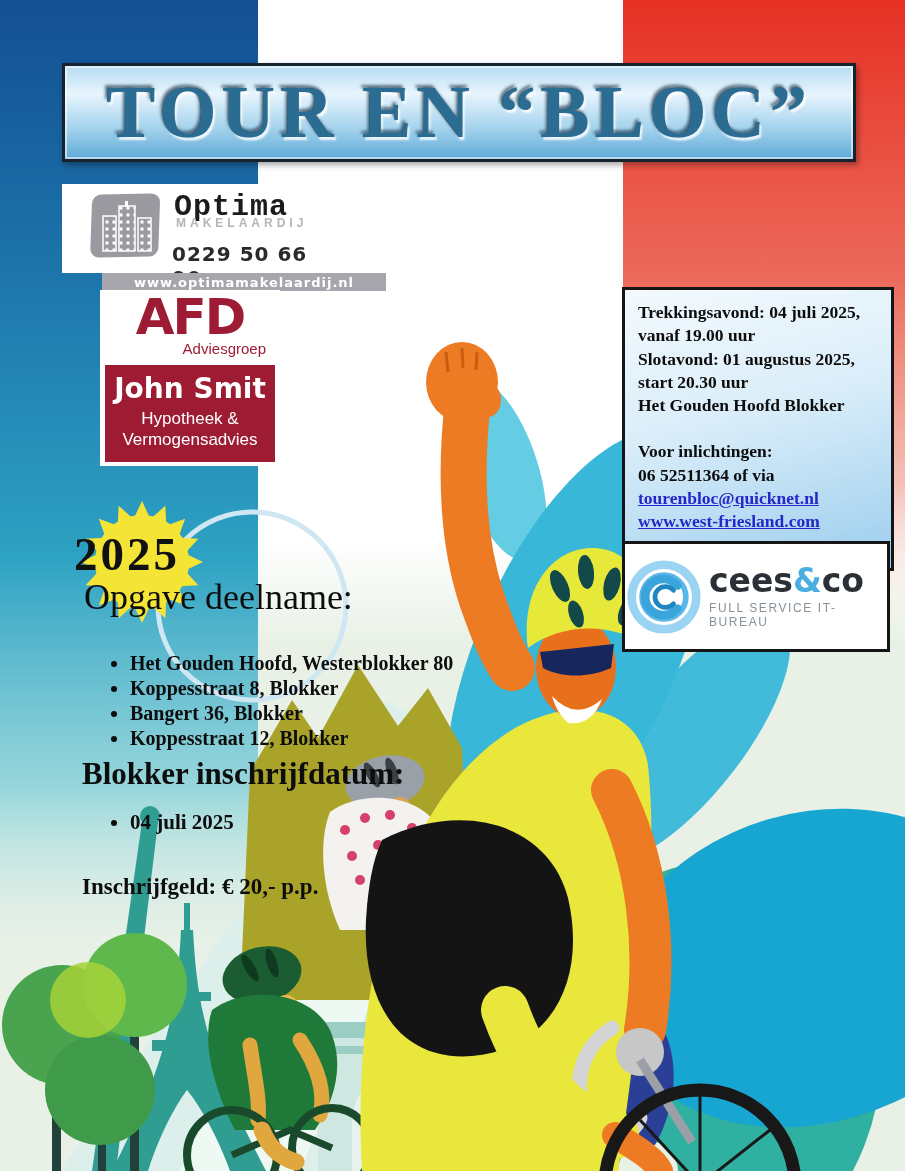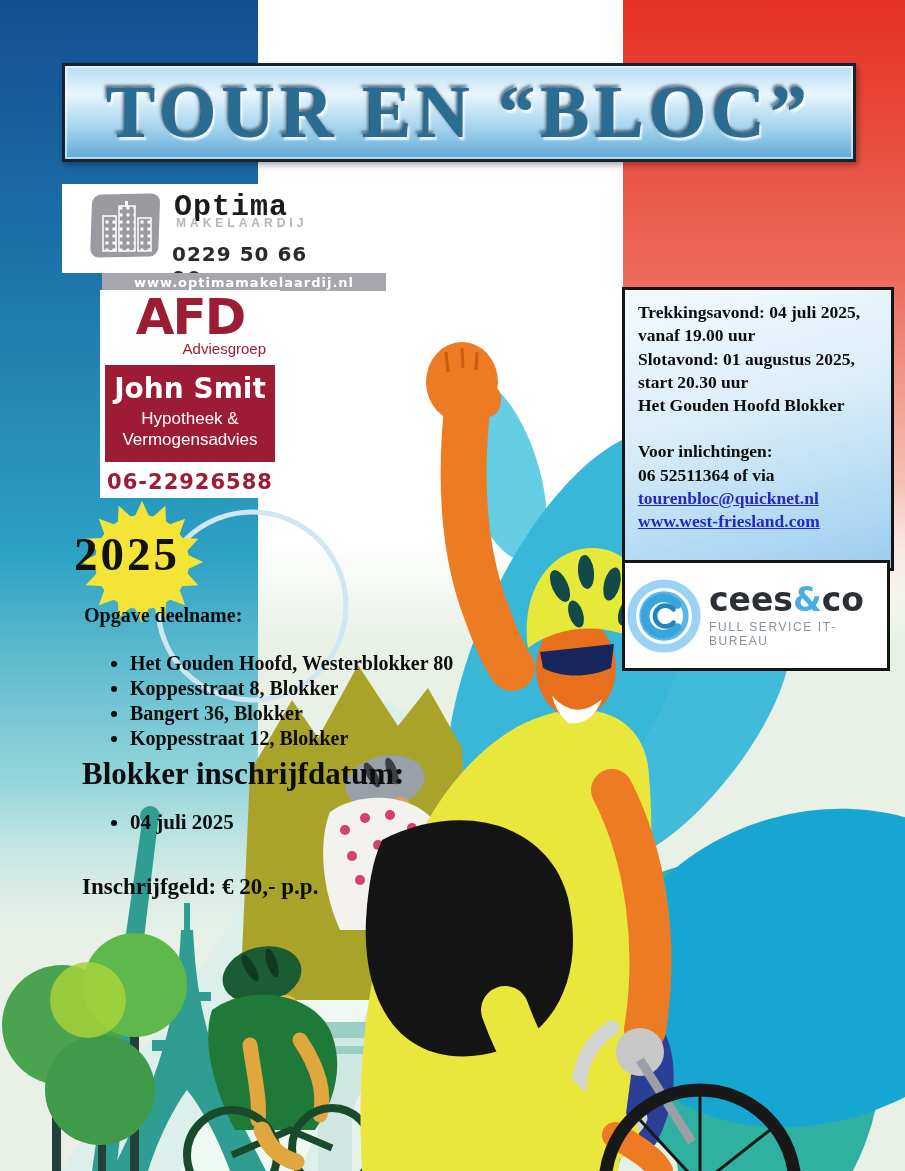"06-22926588" div.afd-phone { html: <div>06-22926588</div> -> none }
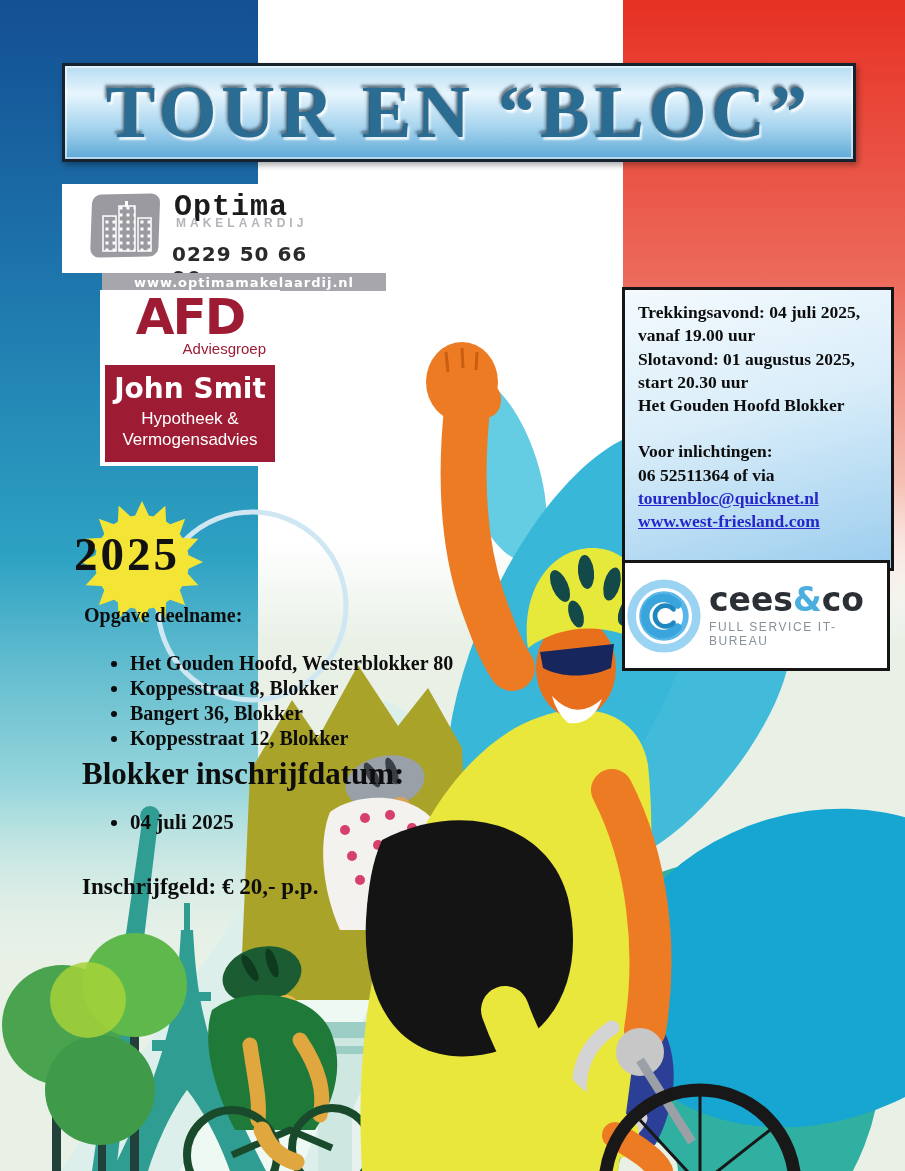"Opgave deelname:" .opgave-heading { font-size: 20px -> 36px; font-weight: 700 -> 400; top: 604px -> 576px }
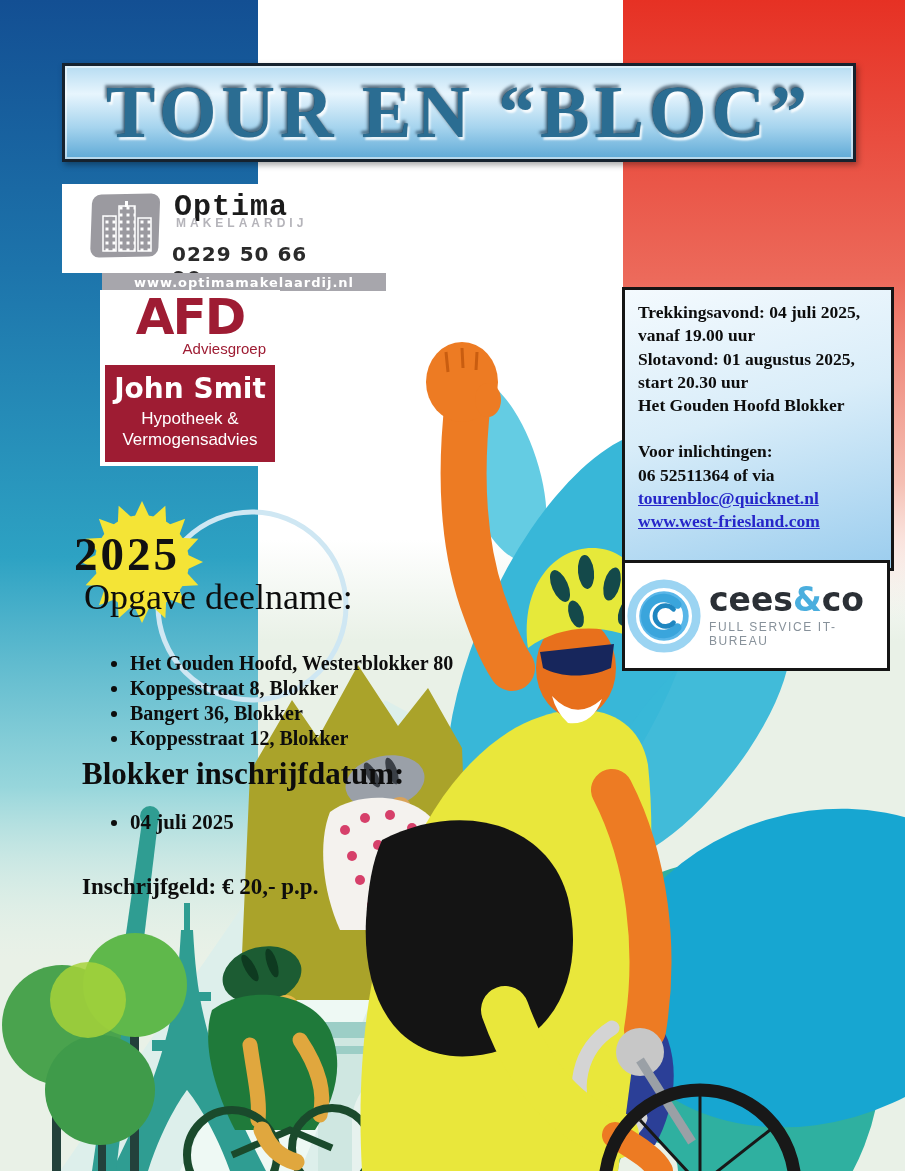"cees&co" .cees-box { top: 560px -> 541px }
